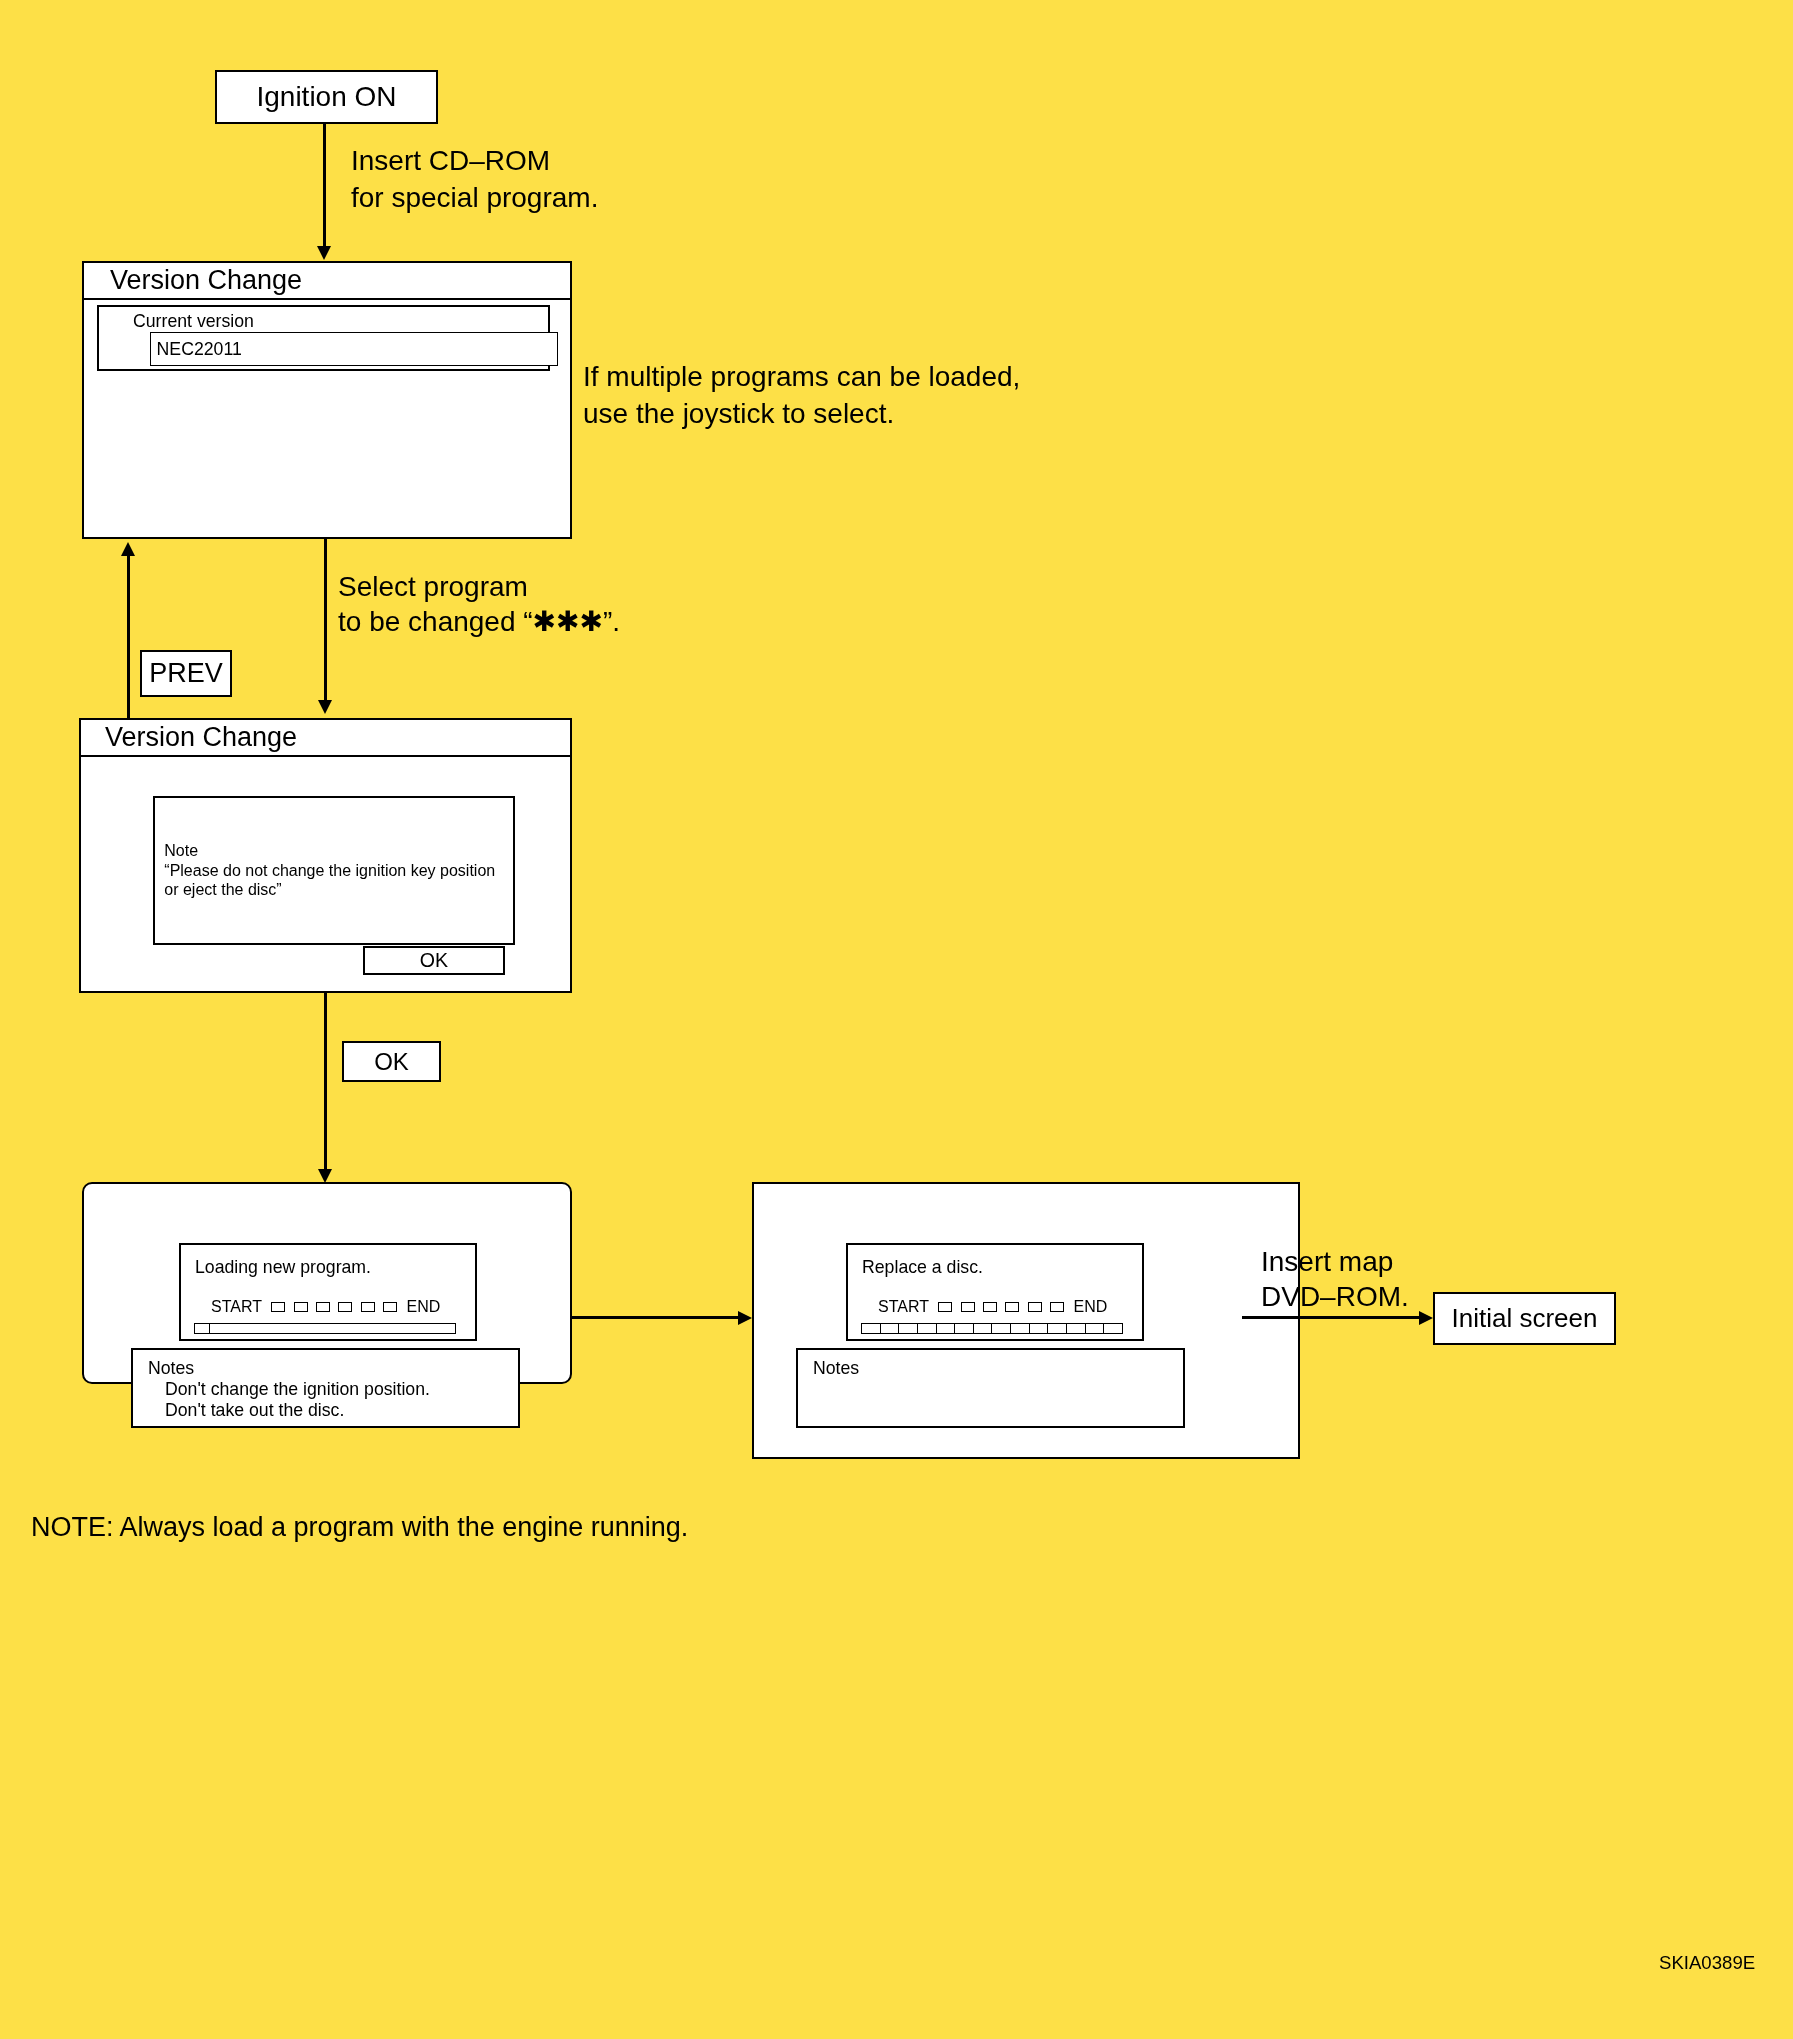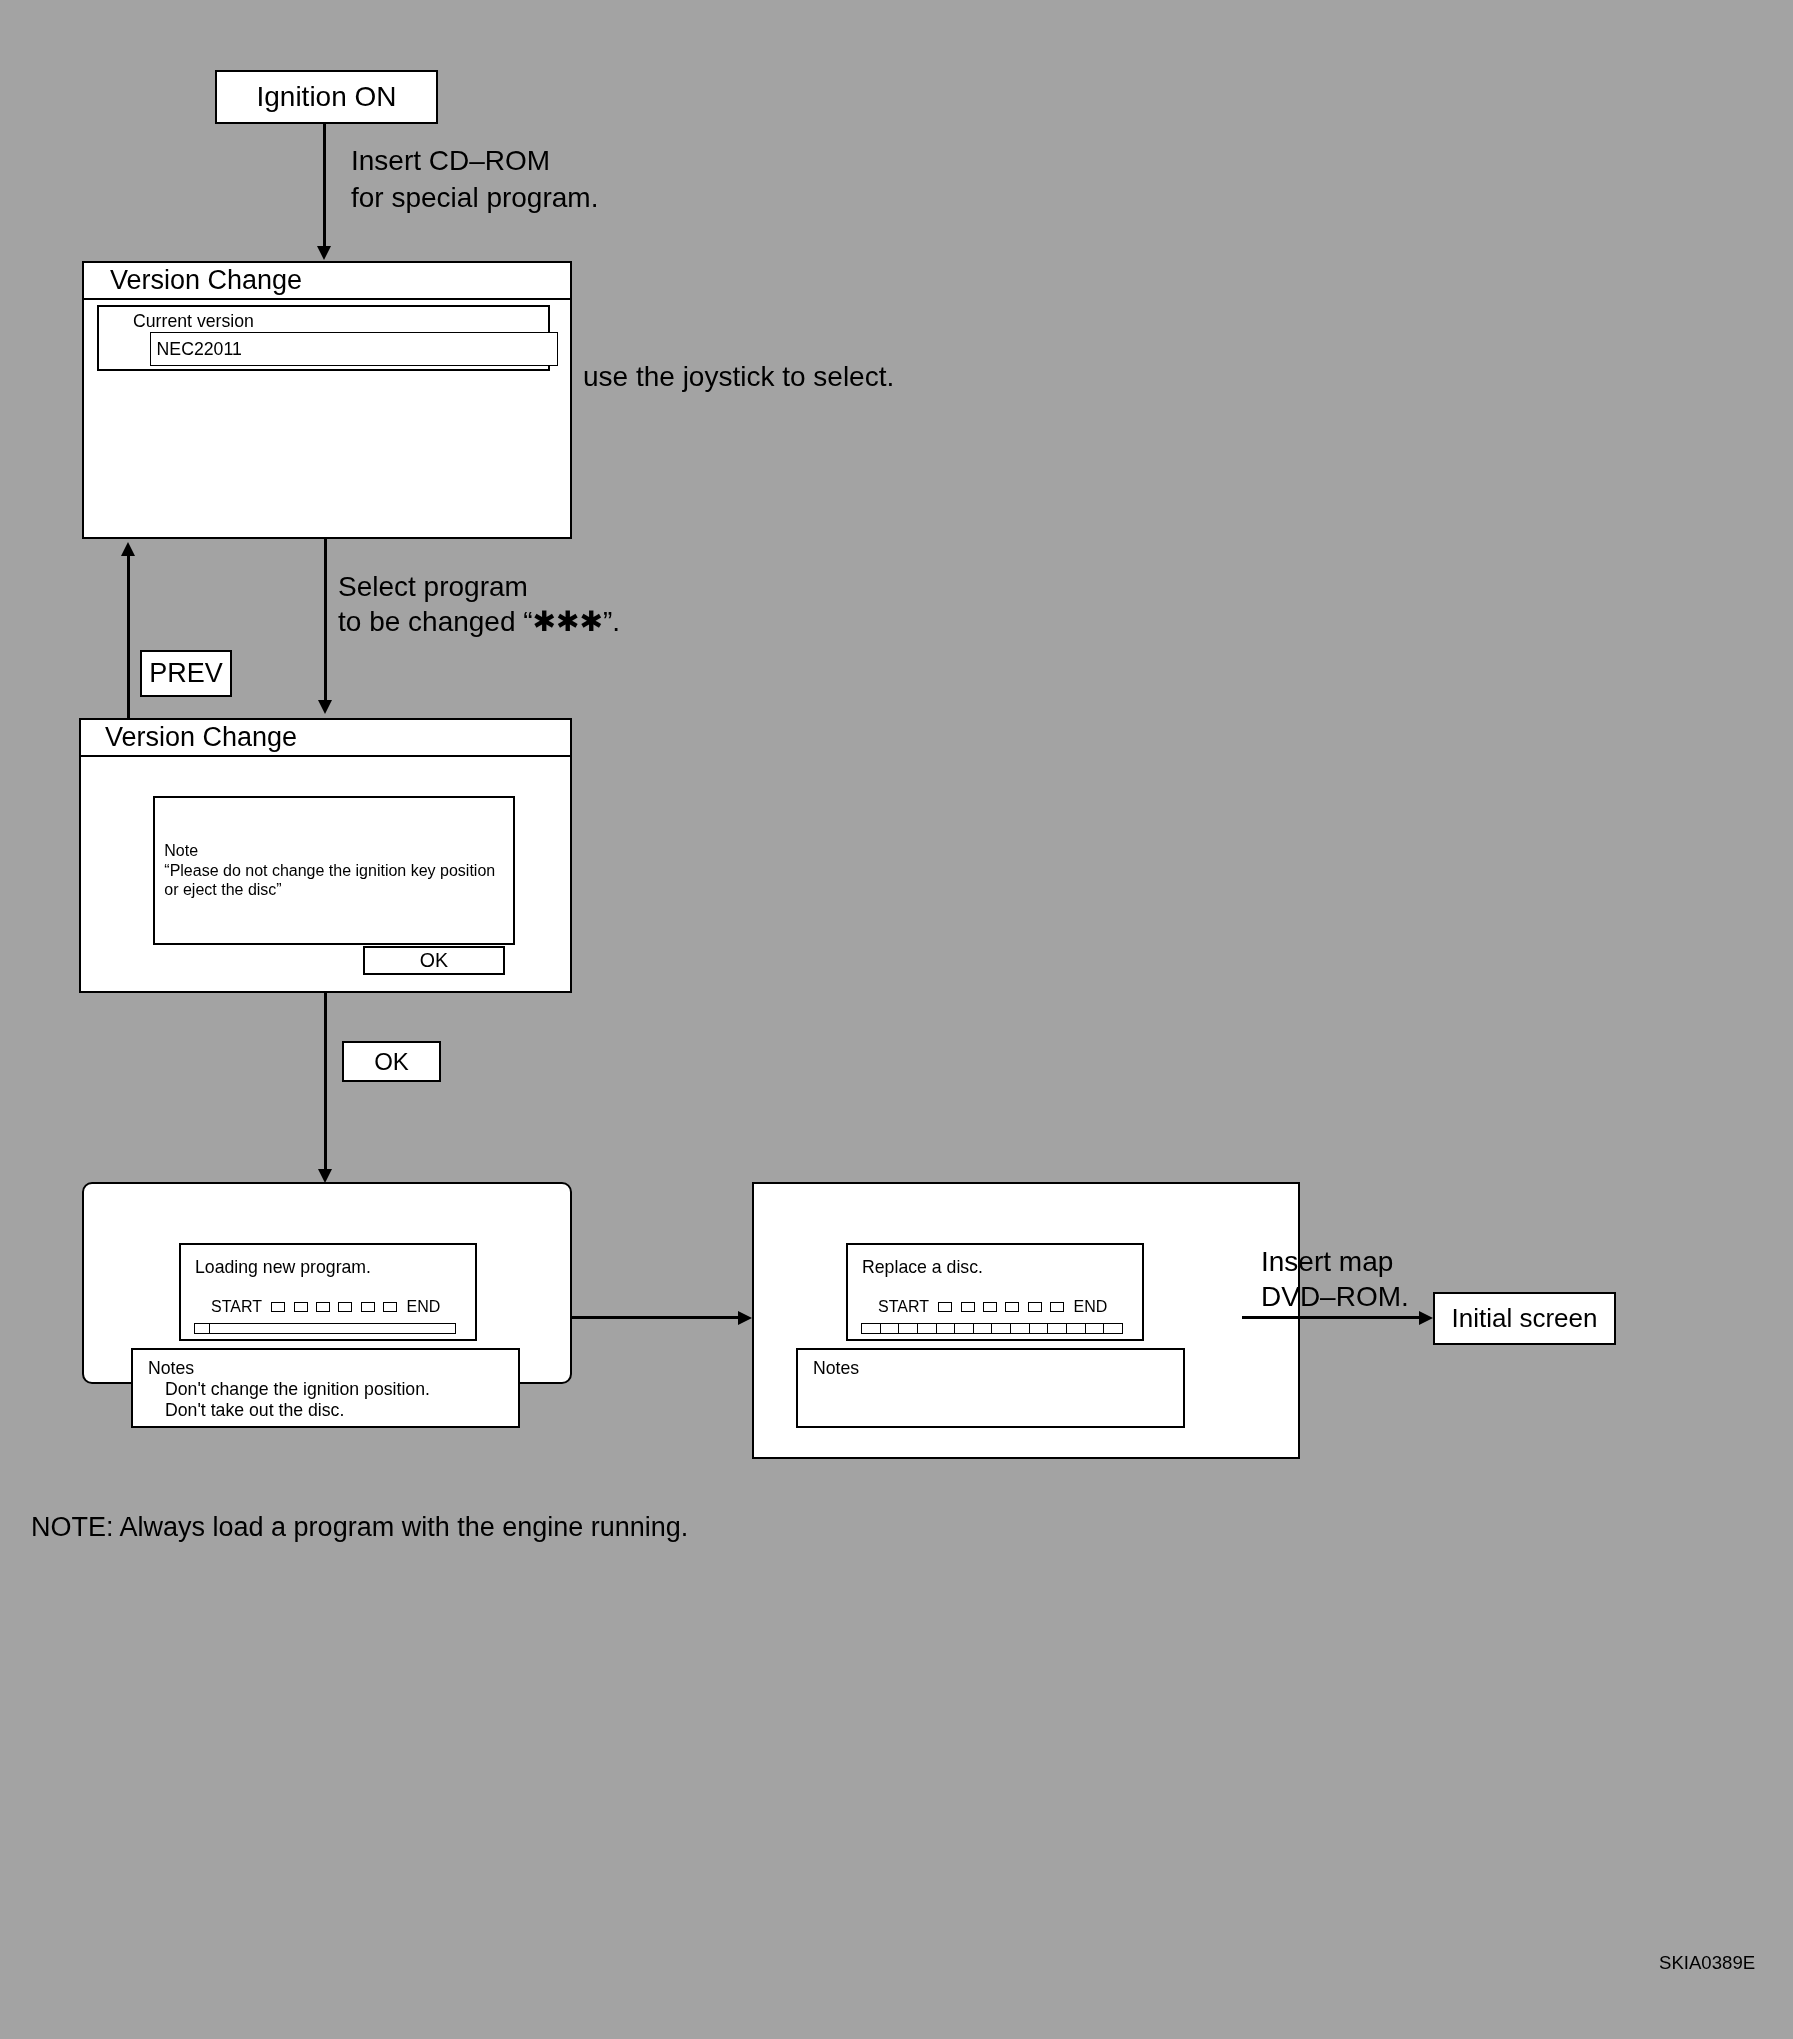"Ignition ON" .canvas { background: #a3a3a3 -> #fde047 }
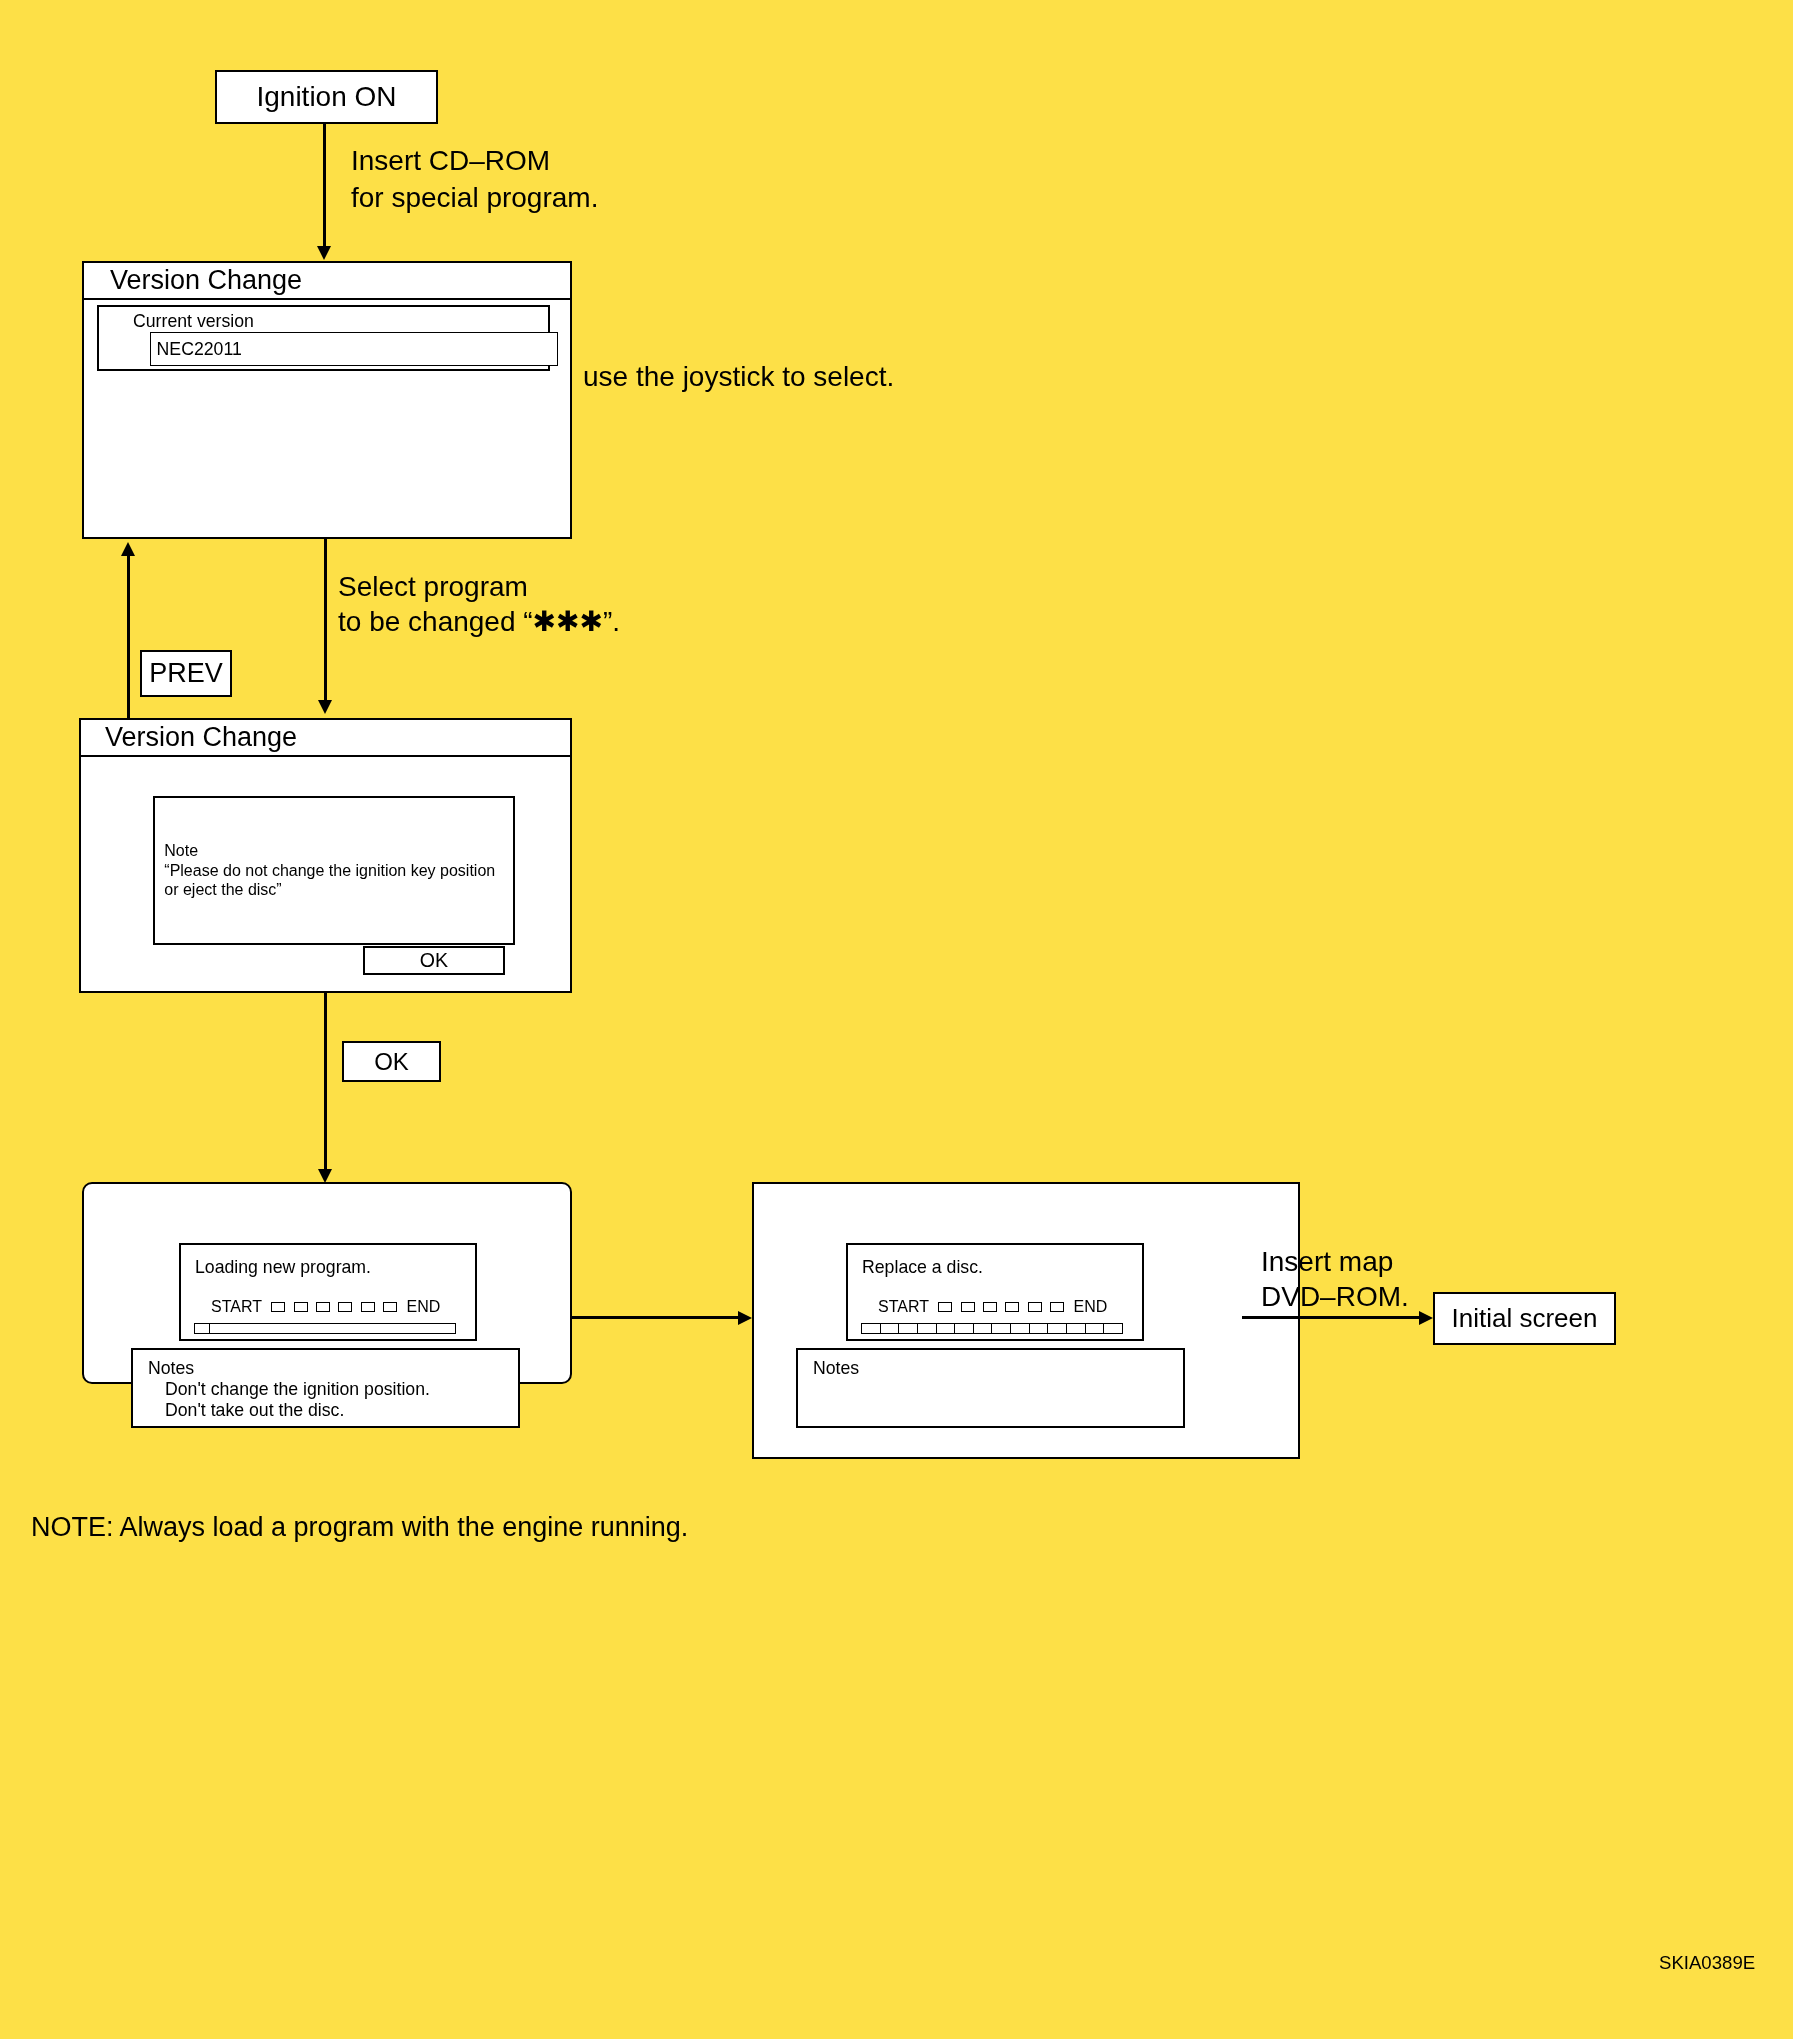"If multiple programs can be" div { html: none -> <div>If multiple programs can be loaded,</div> }
